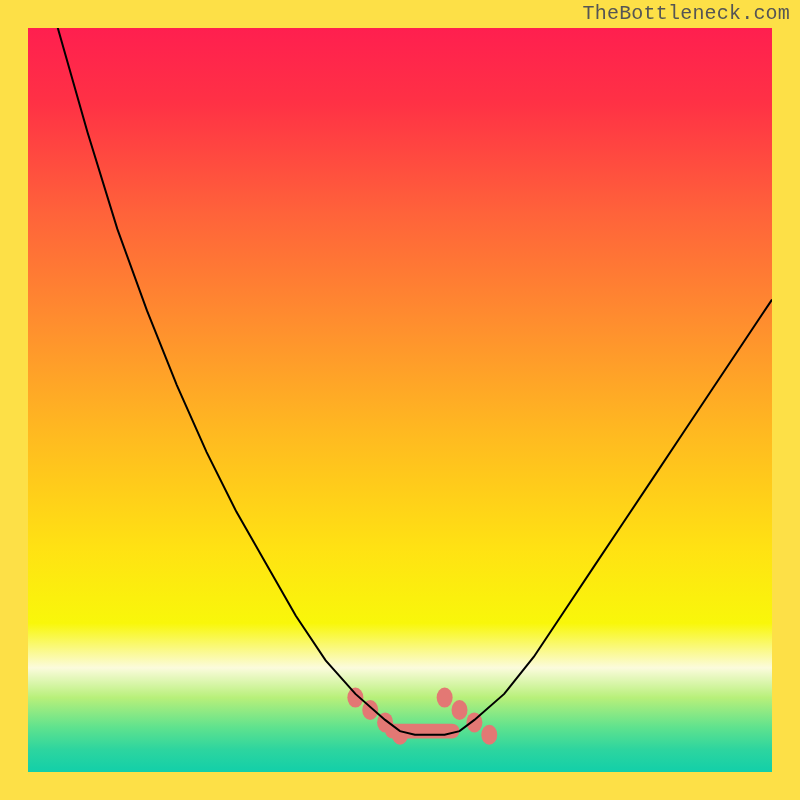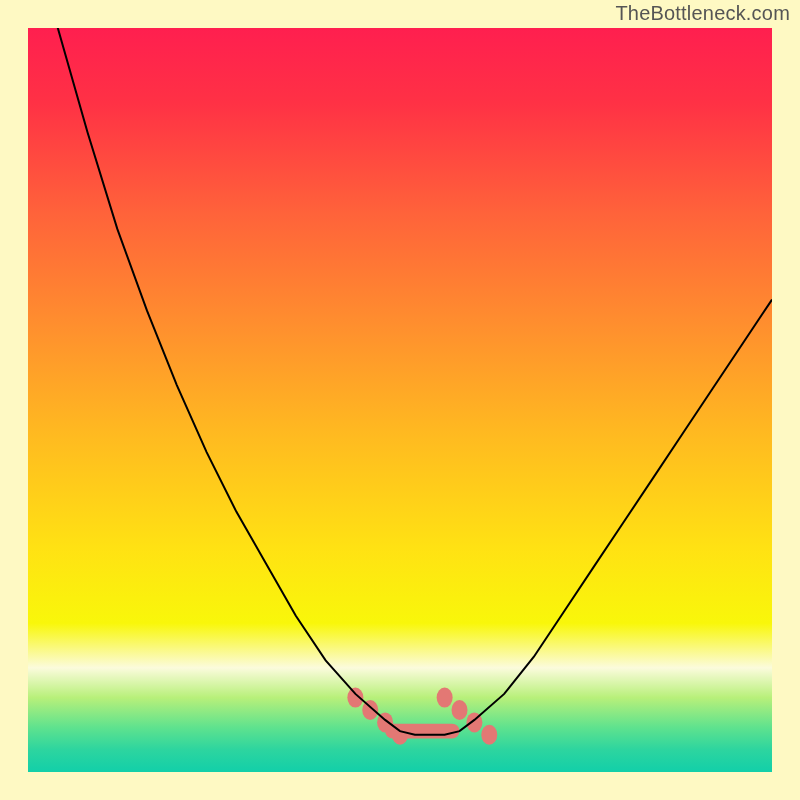"TheBottleneck.com" .frame { background: #fef9c3 -> #fde047; font-family: none -> Liberation Mono, monospace }
